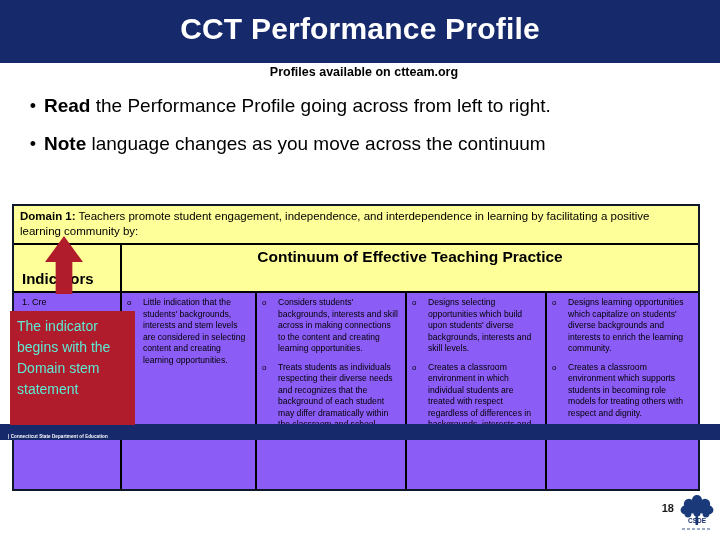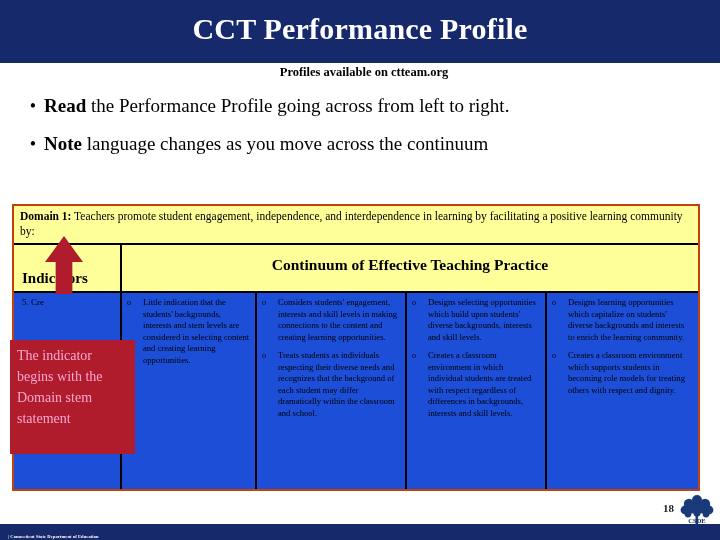"CCT Performance Profile" .slide { font-family: Liberation Serif, serif -> none; height: 540px -> 440px }
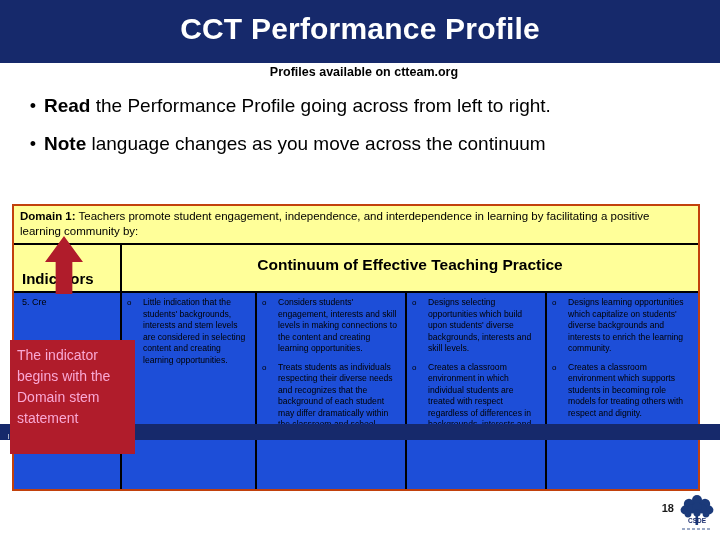"Domain 1: Teachers promote student" .tbl { background: #1d4ed8 -> #8b5cf6; border: 2px solid #c2410c -> 2px solid #0f172a }
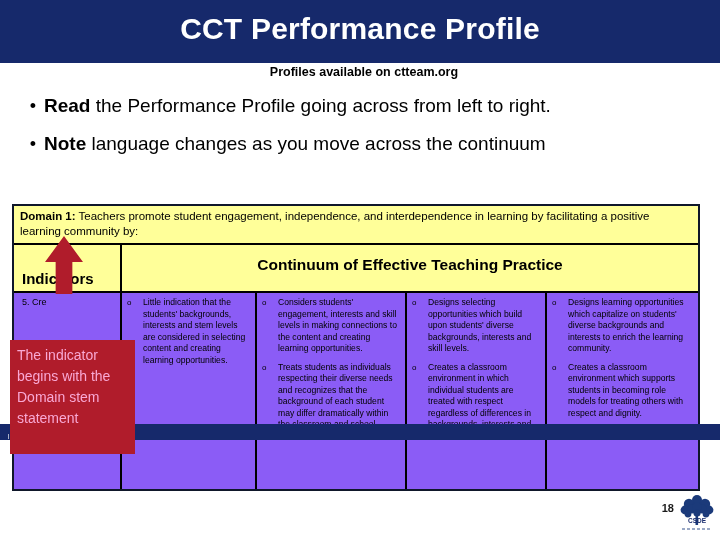"Continuum of Effective Teaching Practice" .head-cont { padding-top: 11px -> 3px }
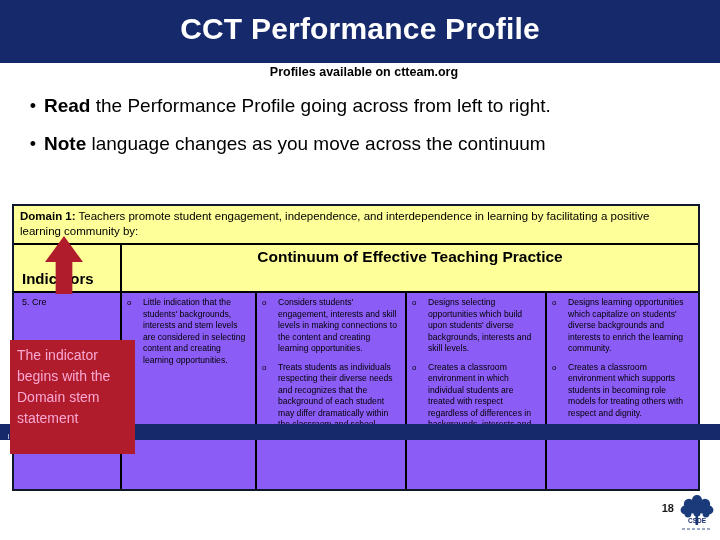"5. Cre" div.ind-num { text: 5 -> 1 }
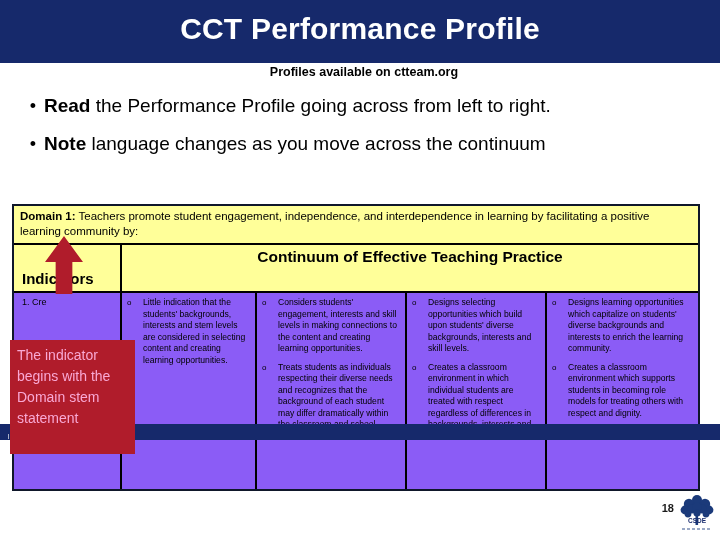"Considers students' engagement," span.txt { text: engagement, interests and skill levels -> backgrounds, interests and skill across }
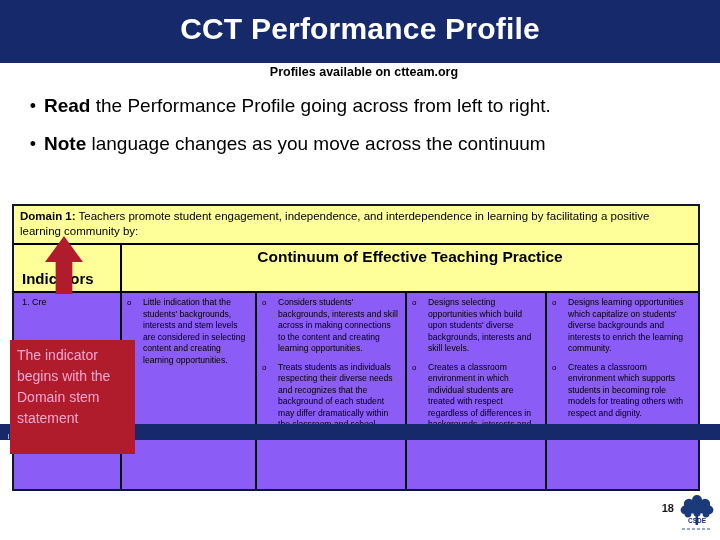"The indicator begins with the" .callout { color: #f9a8d4 -> #5eead4; margin-top: 29px -> none }
